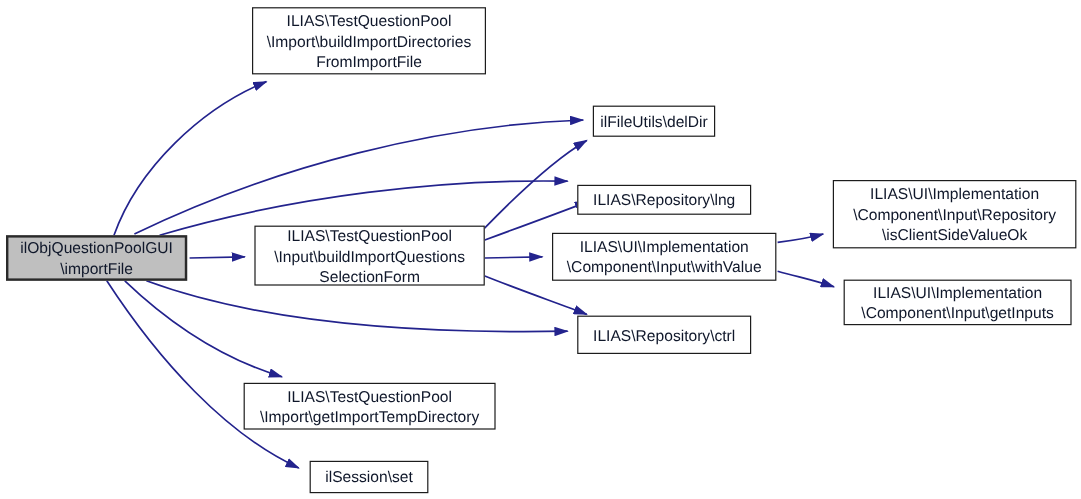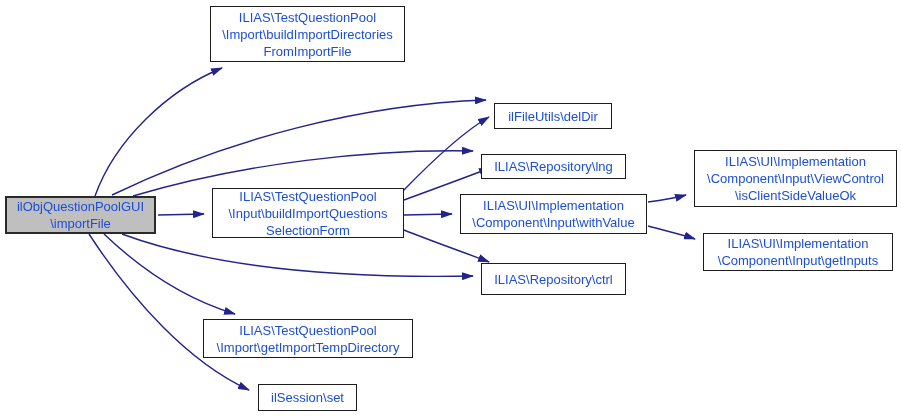"ILIAS\TestQuestionPool" .node { color: #1d4ed8 -> #0f172a }
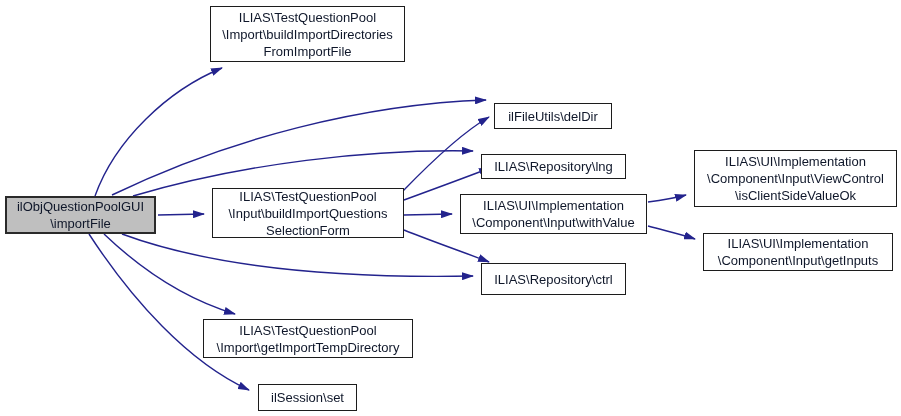"ilFileUtils\delDir" div.node { top: 103px -> 88px; width: 118px -> 102px }
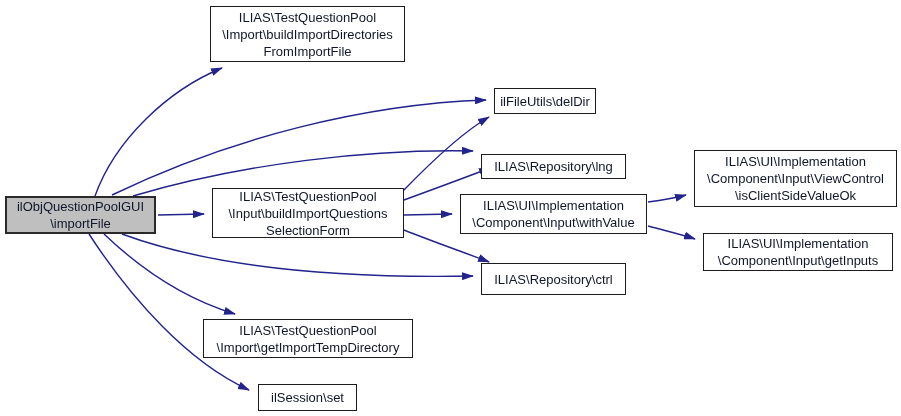"\Component\Input\ViewControl" span { text: ViewControl -> Repository }
